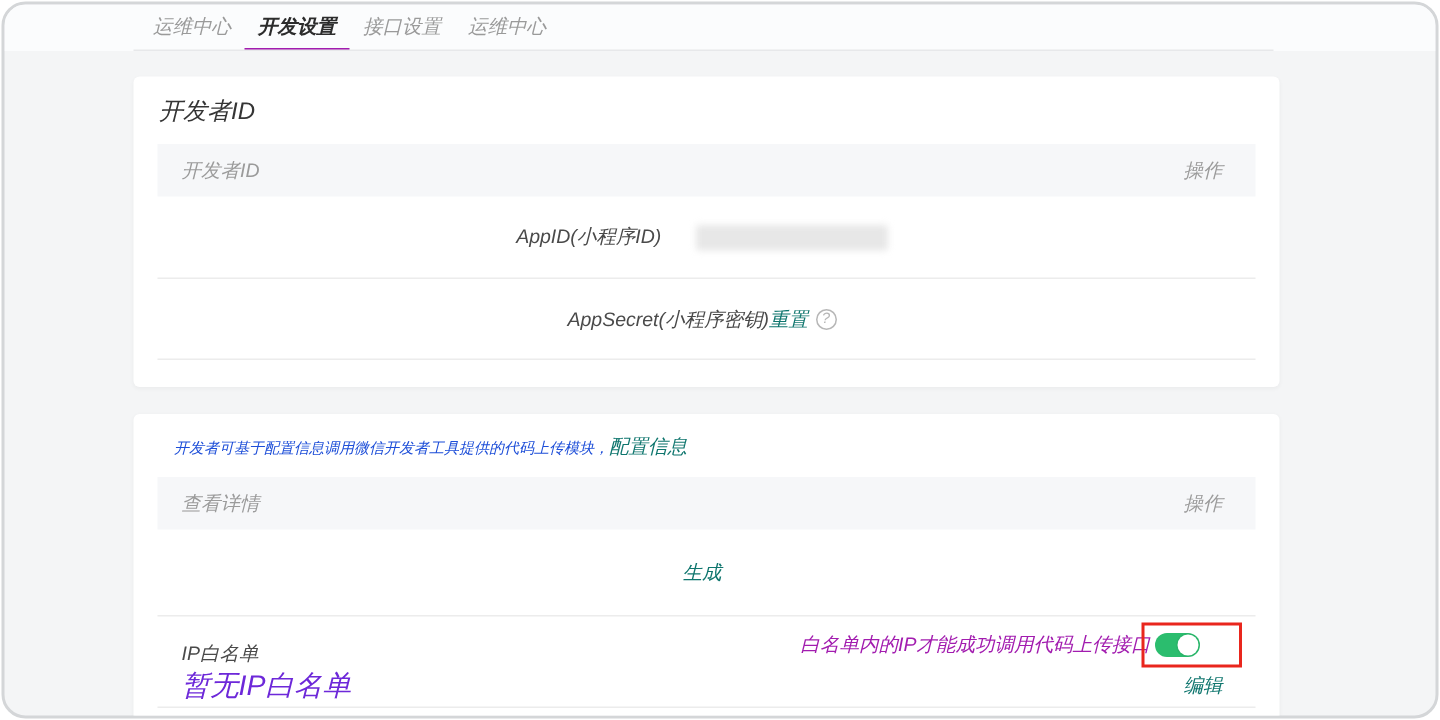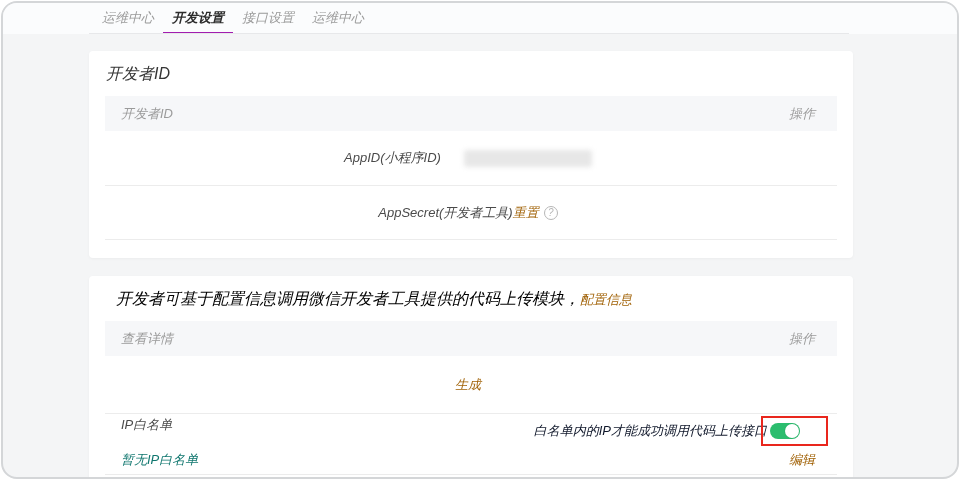"AppSecret(开发者工具)" span { text: 开发者工具 -> 小程序密钥 }
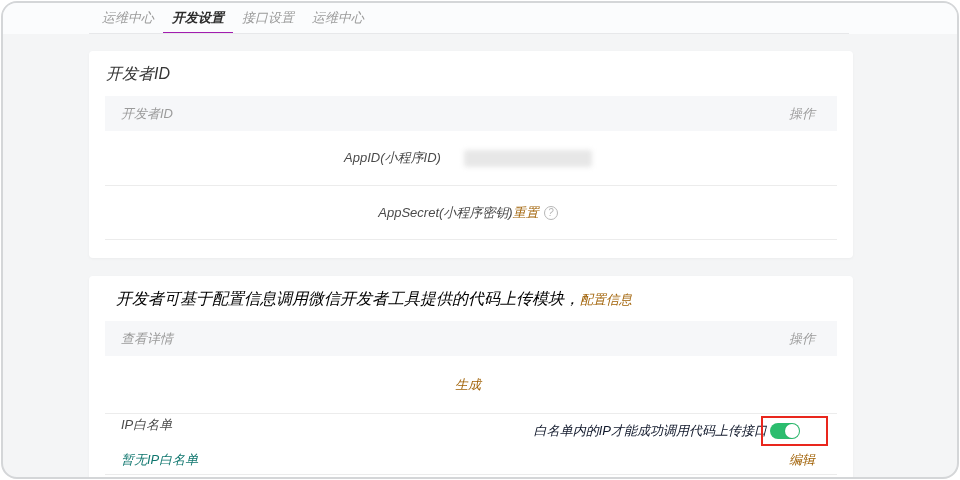"重置" .link { color: #a16207 -> #0f766e }
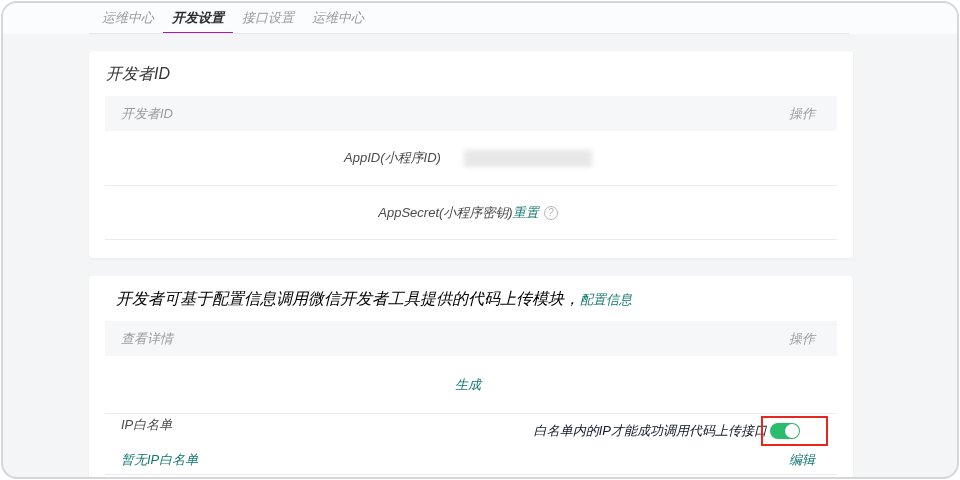"开发者可基于配置信息调用微信开发者工具提供的代码上传模块，" .card-desc { color: #000000 -> #1d4ed8; font-size: 16px -> 10px }
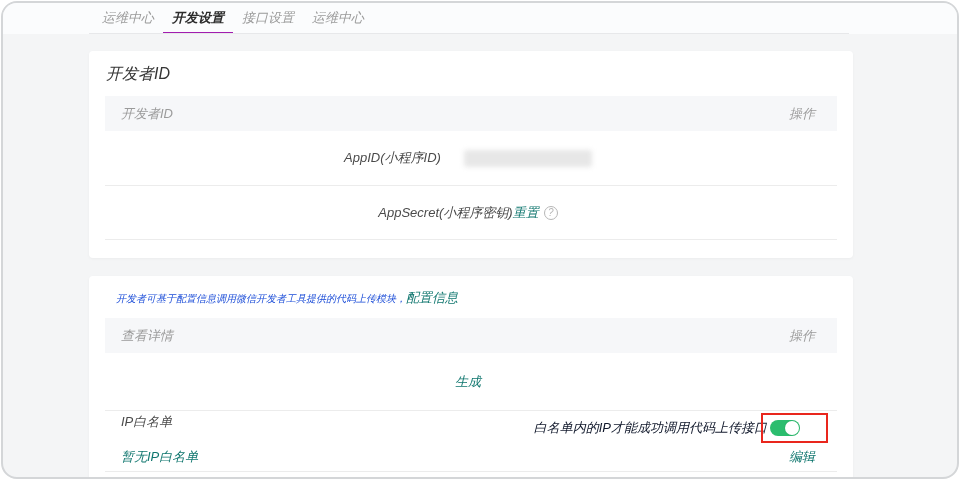"IP白名单" .ip-line1 { align-items: flex-start -> flex-end }
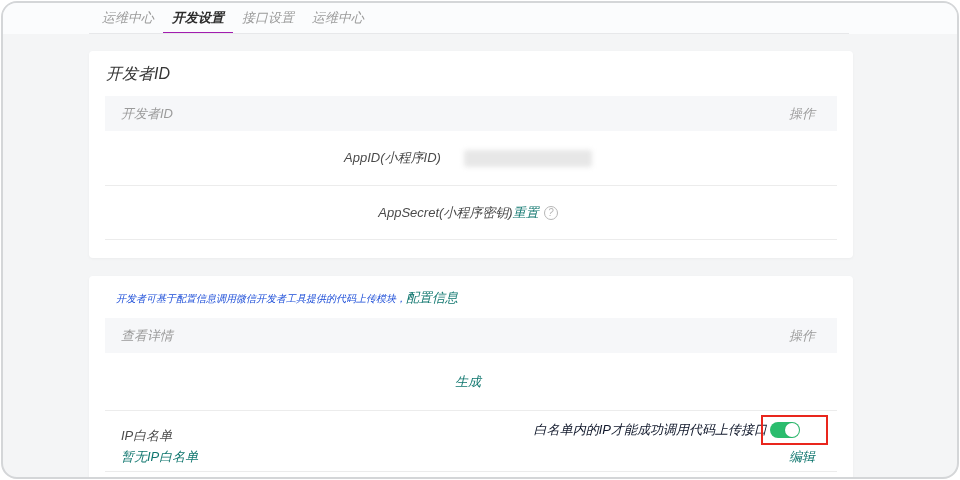"白名单内的IP才能成功调用代码上传接口" .ip-note { color: #0f172a -> #a21caf }
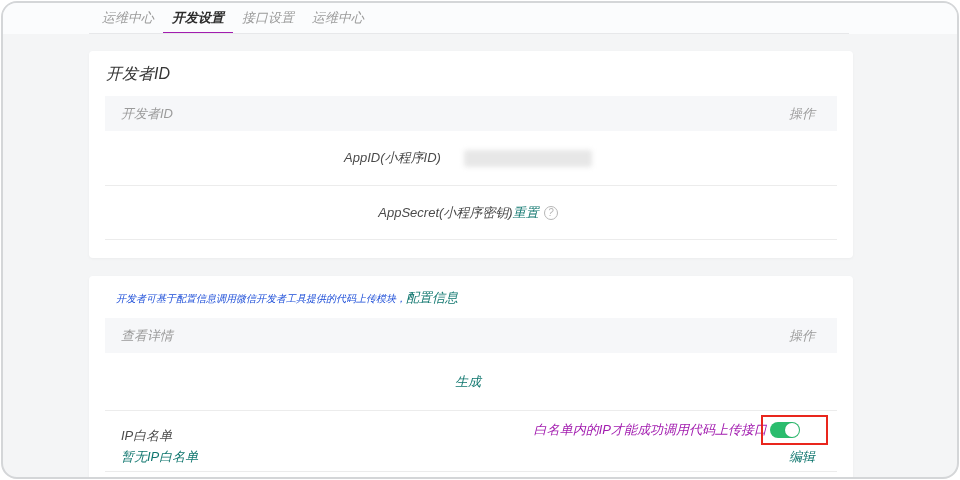"暂无IP白名单" .ip-sub { color: #0f766e -> #6d28d9; font-size: 13px -> 19px }
